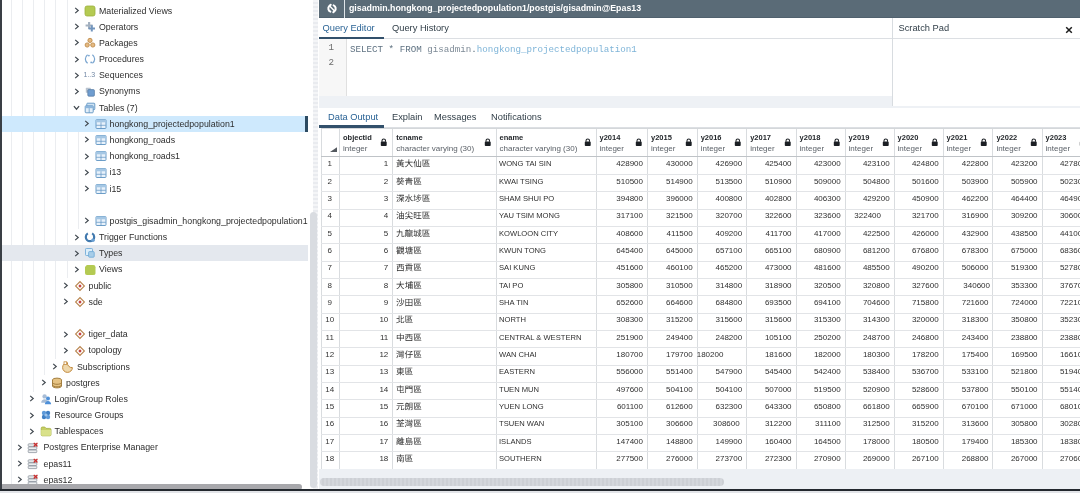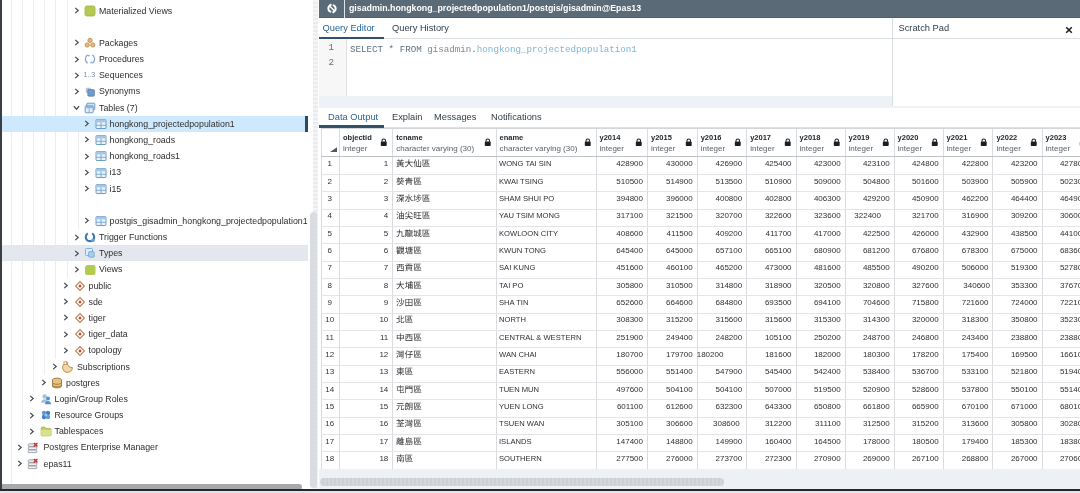"Operators" div.trow { html: none -> <div> <svg> <path></path> </svg> <svg> <path></path> <path></path> </svg> <span>Operators</span> </div> }
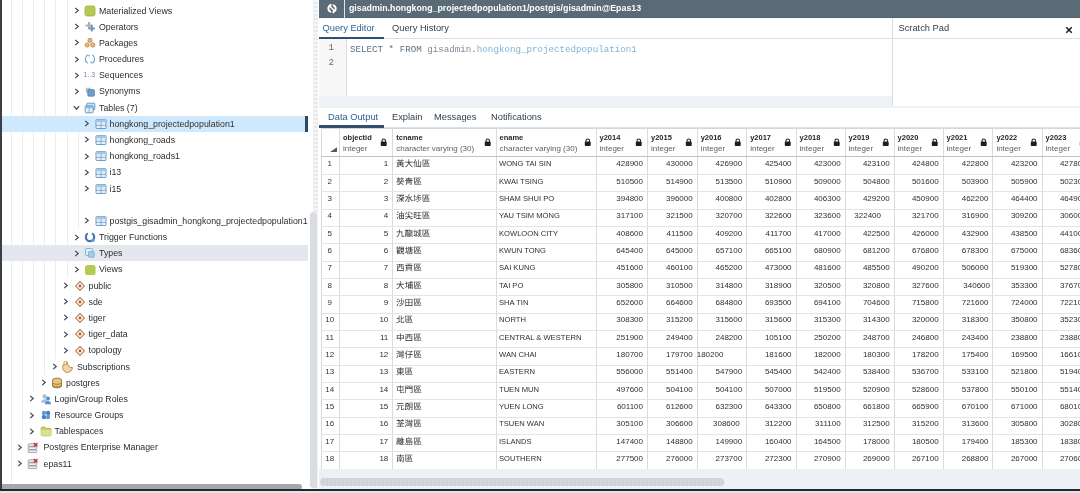"tiger" div.trow { html: <div> <svg> <path></path> </svg> <svg> <rect></rect> <rect></rect> </svg> <span>tiger</span> </div> -> none }
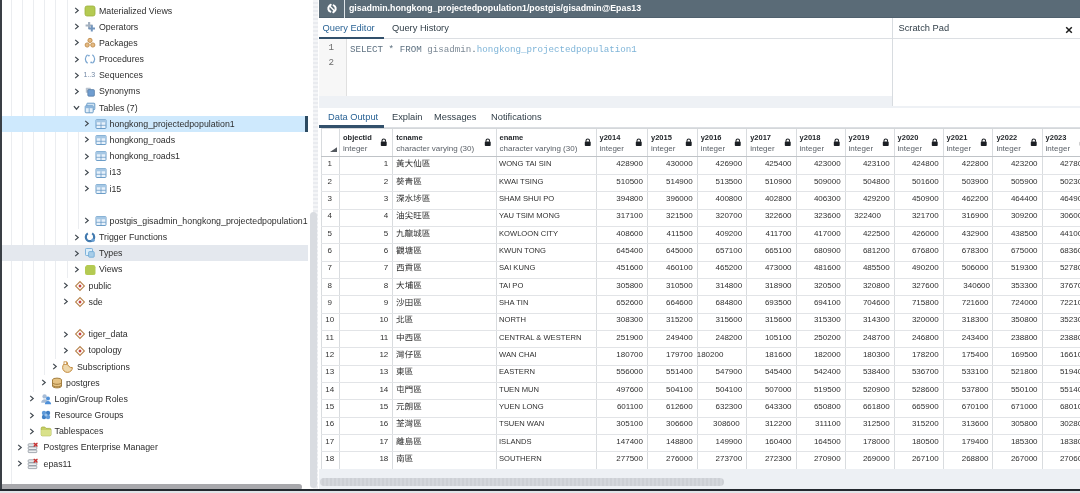"epas12" div.trow { html: none -> <div> <svg> <path></path> </svg> <svg> <rect></rect> <rect></rect> <rect></rect> <path></path> </svg> <span>epas12</span> </div> }
